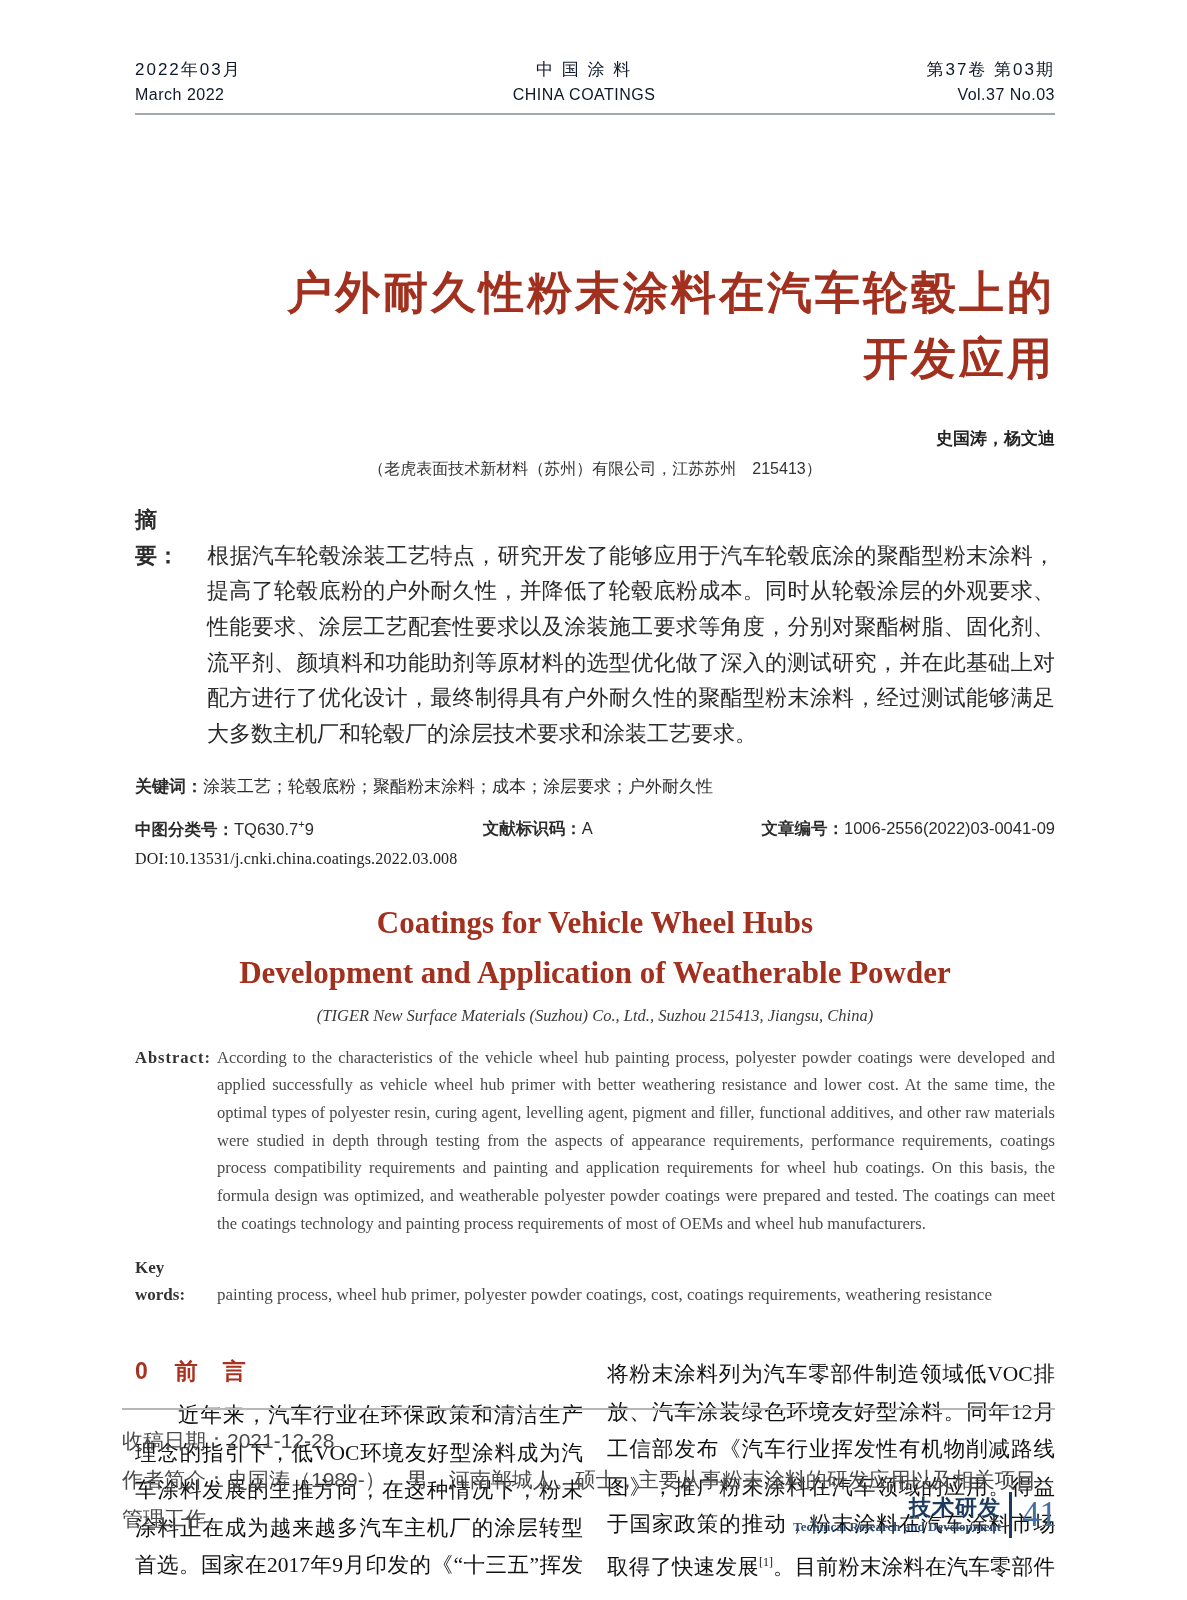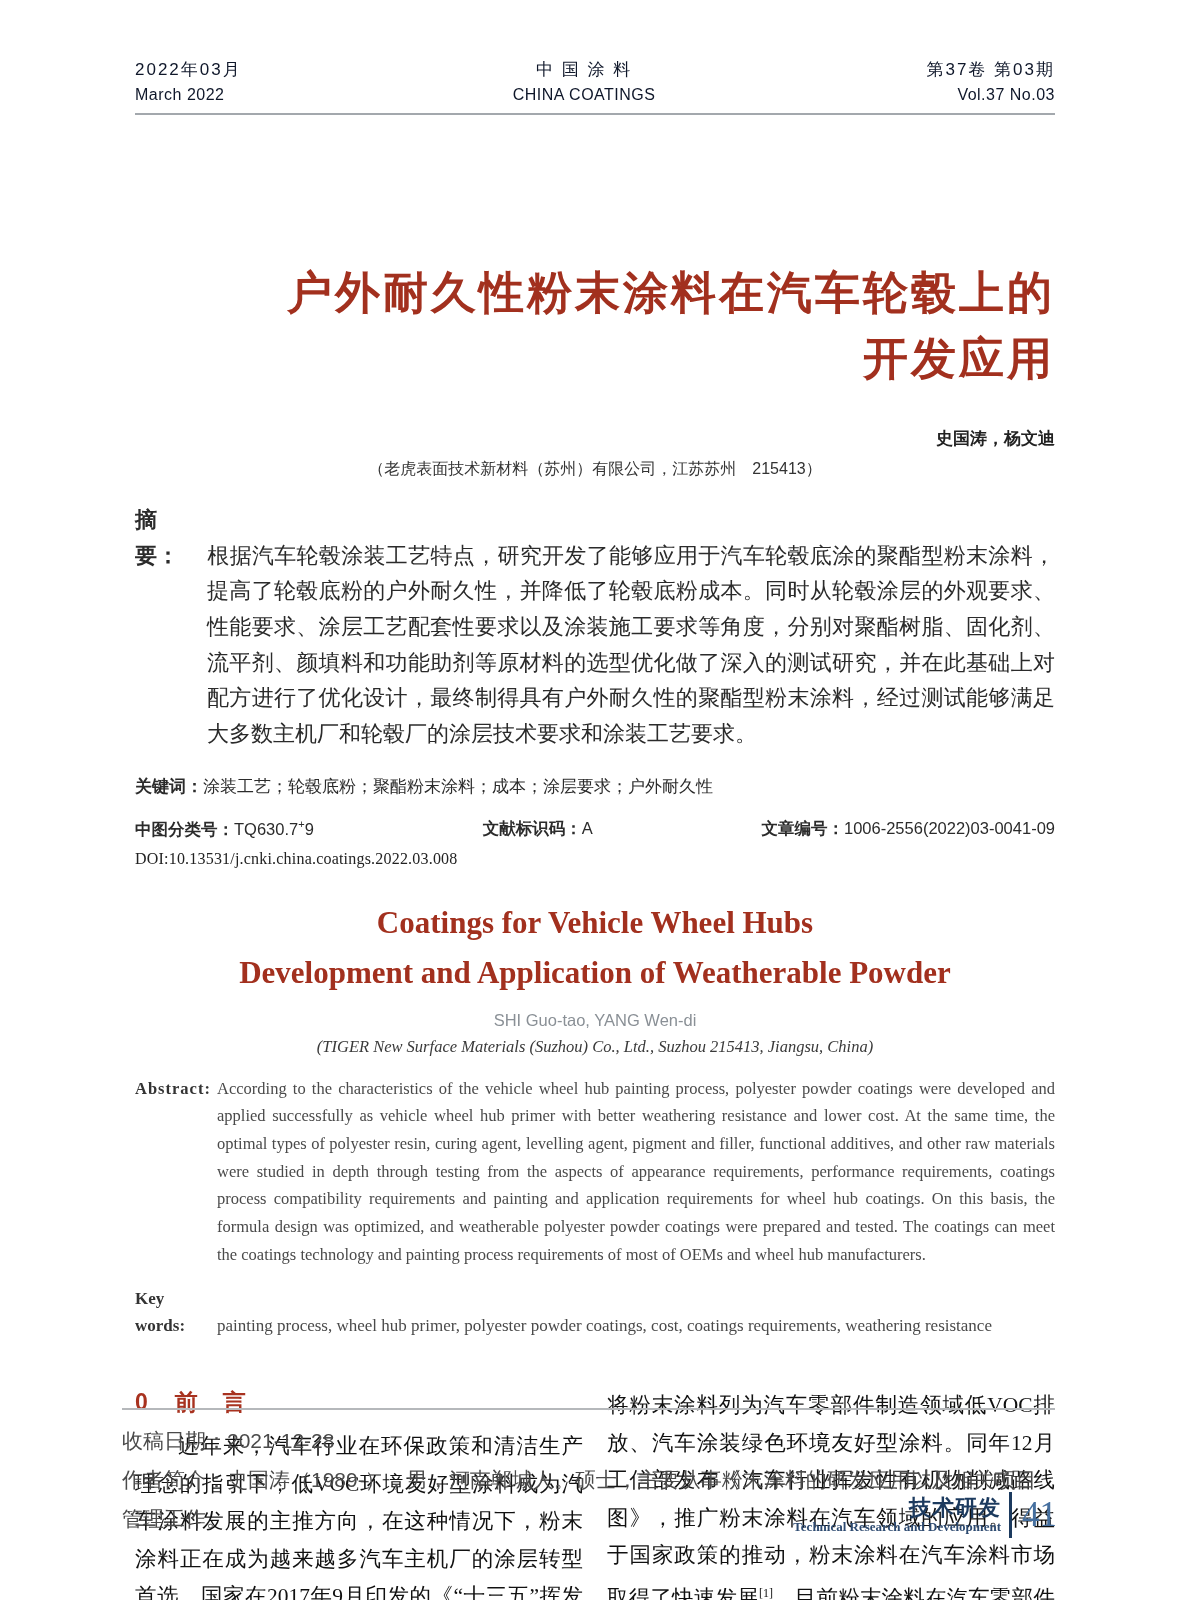"SHI Guo-tao, YANG Wen-di" div.authors-en { html: <div>SHI Guo-tao, YANG Wen-di</div> -> none }
